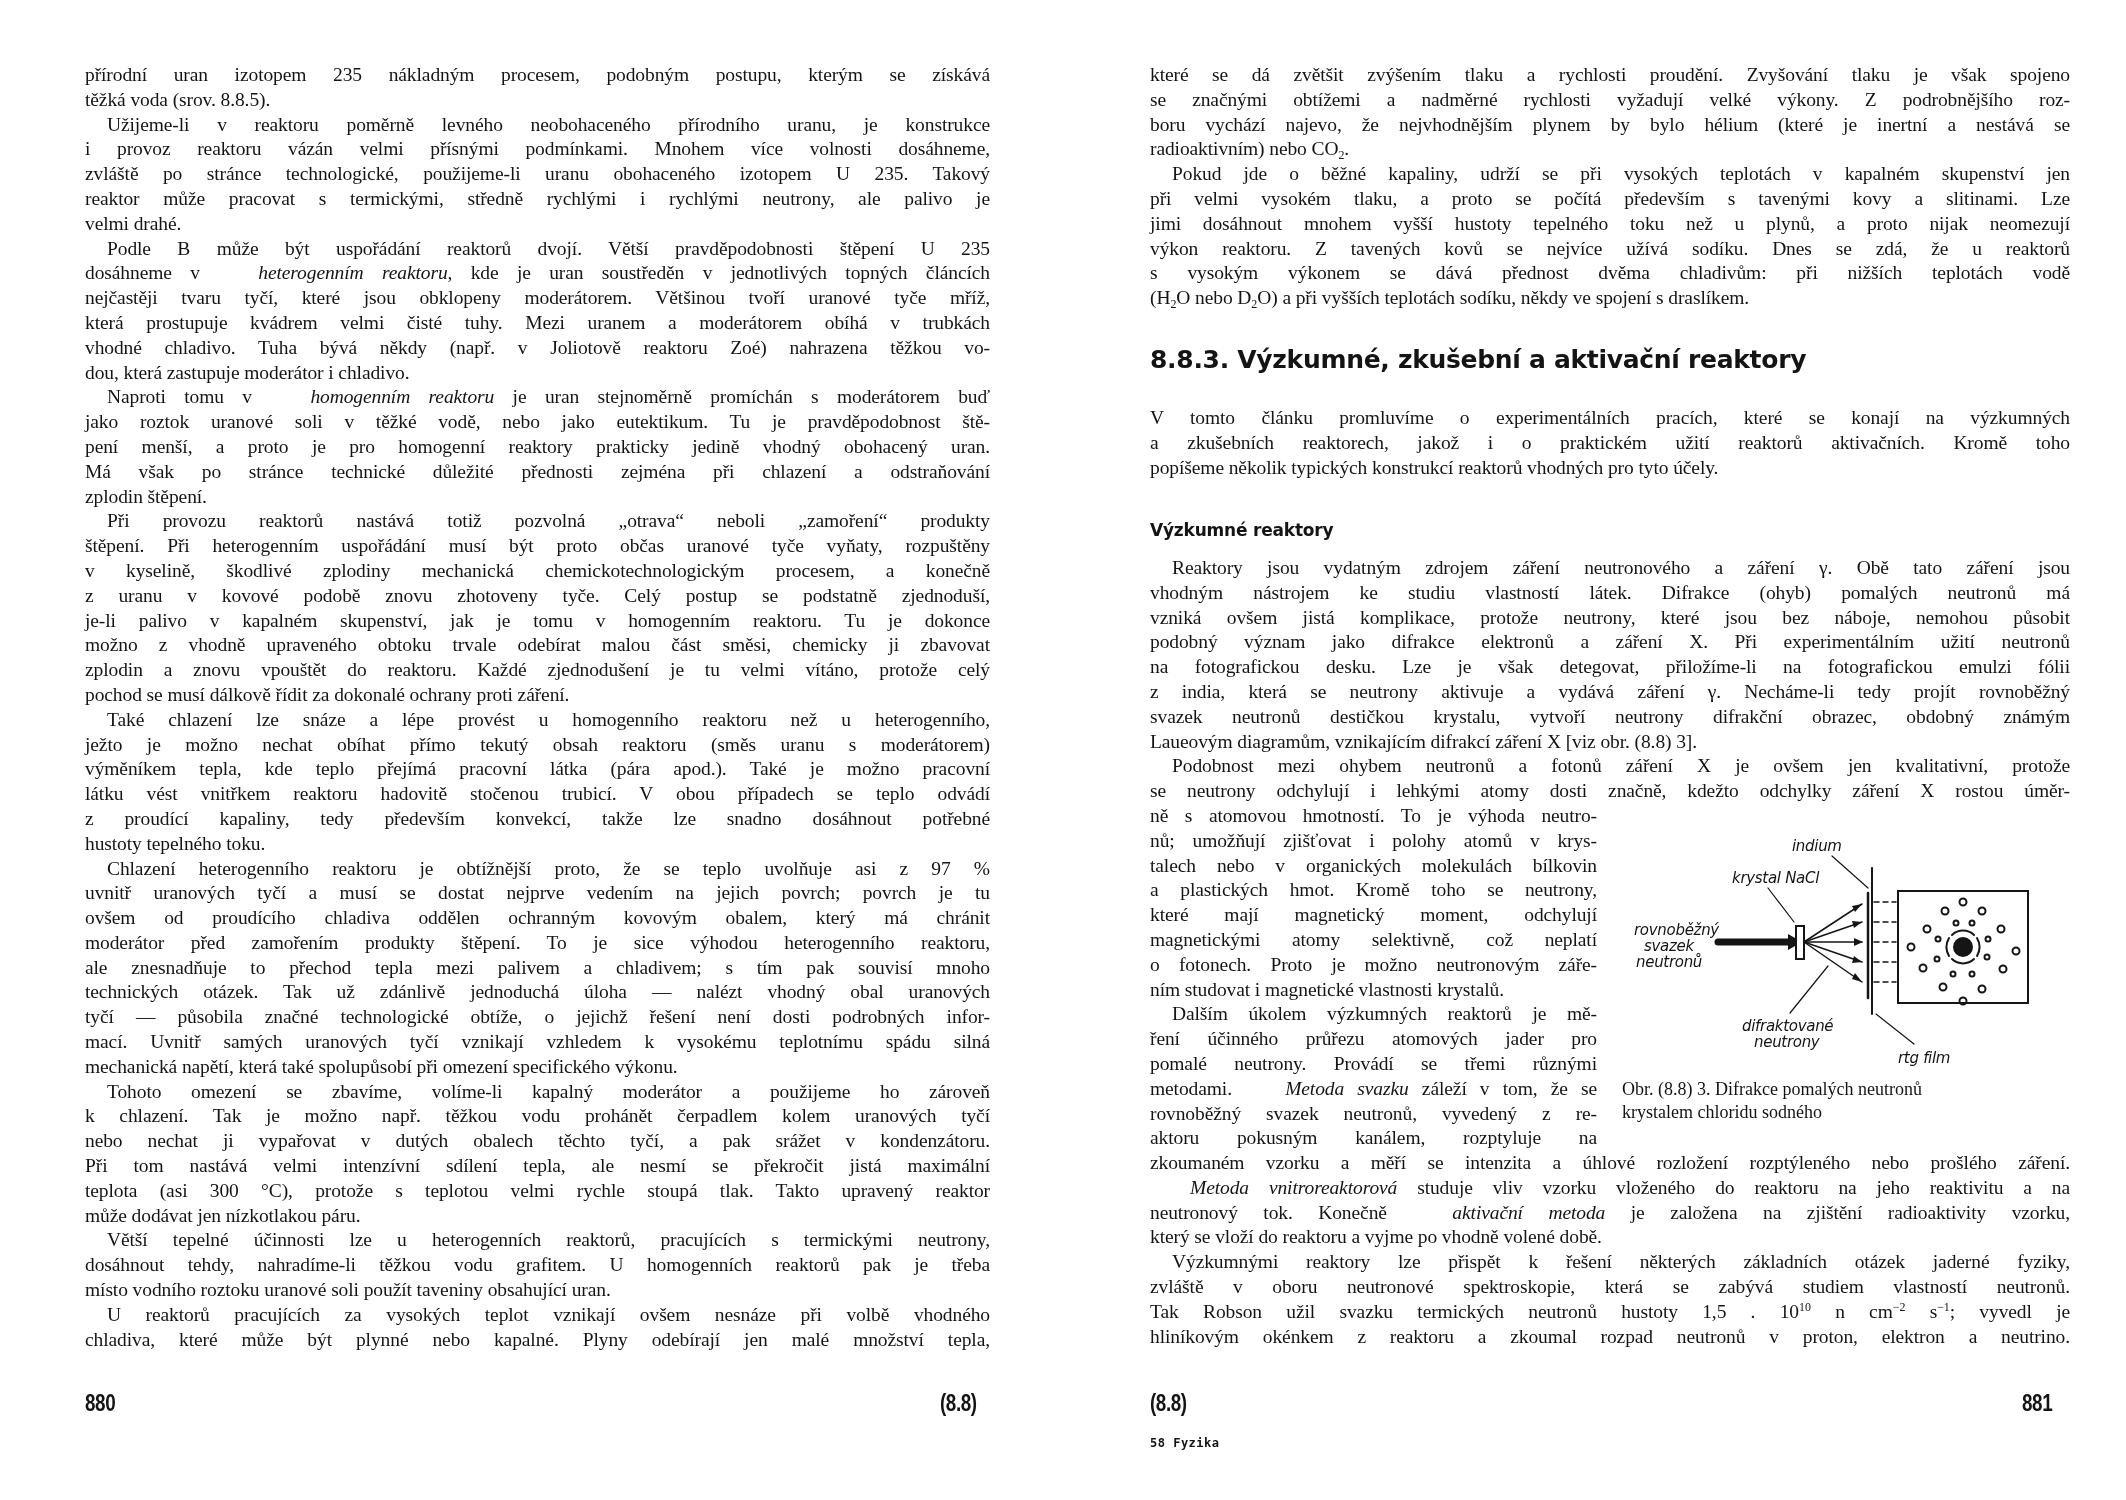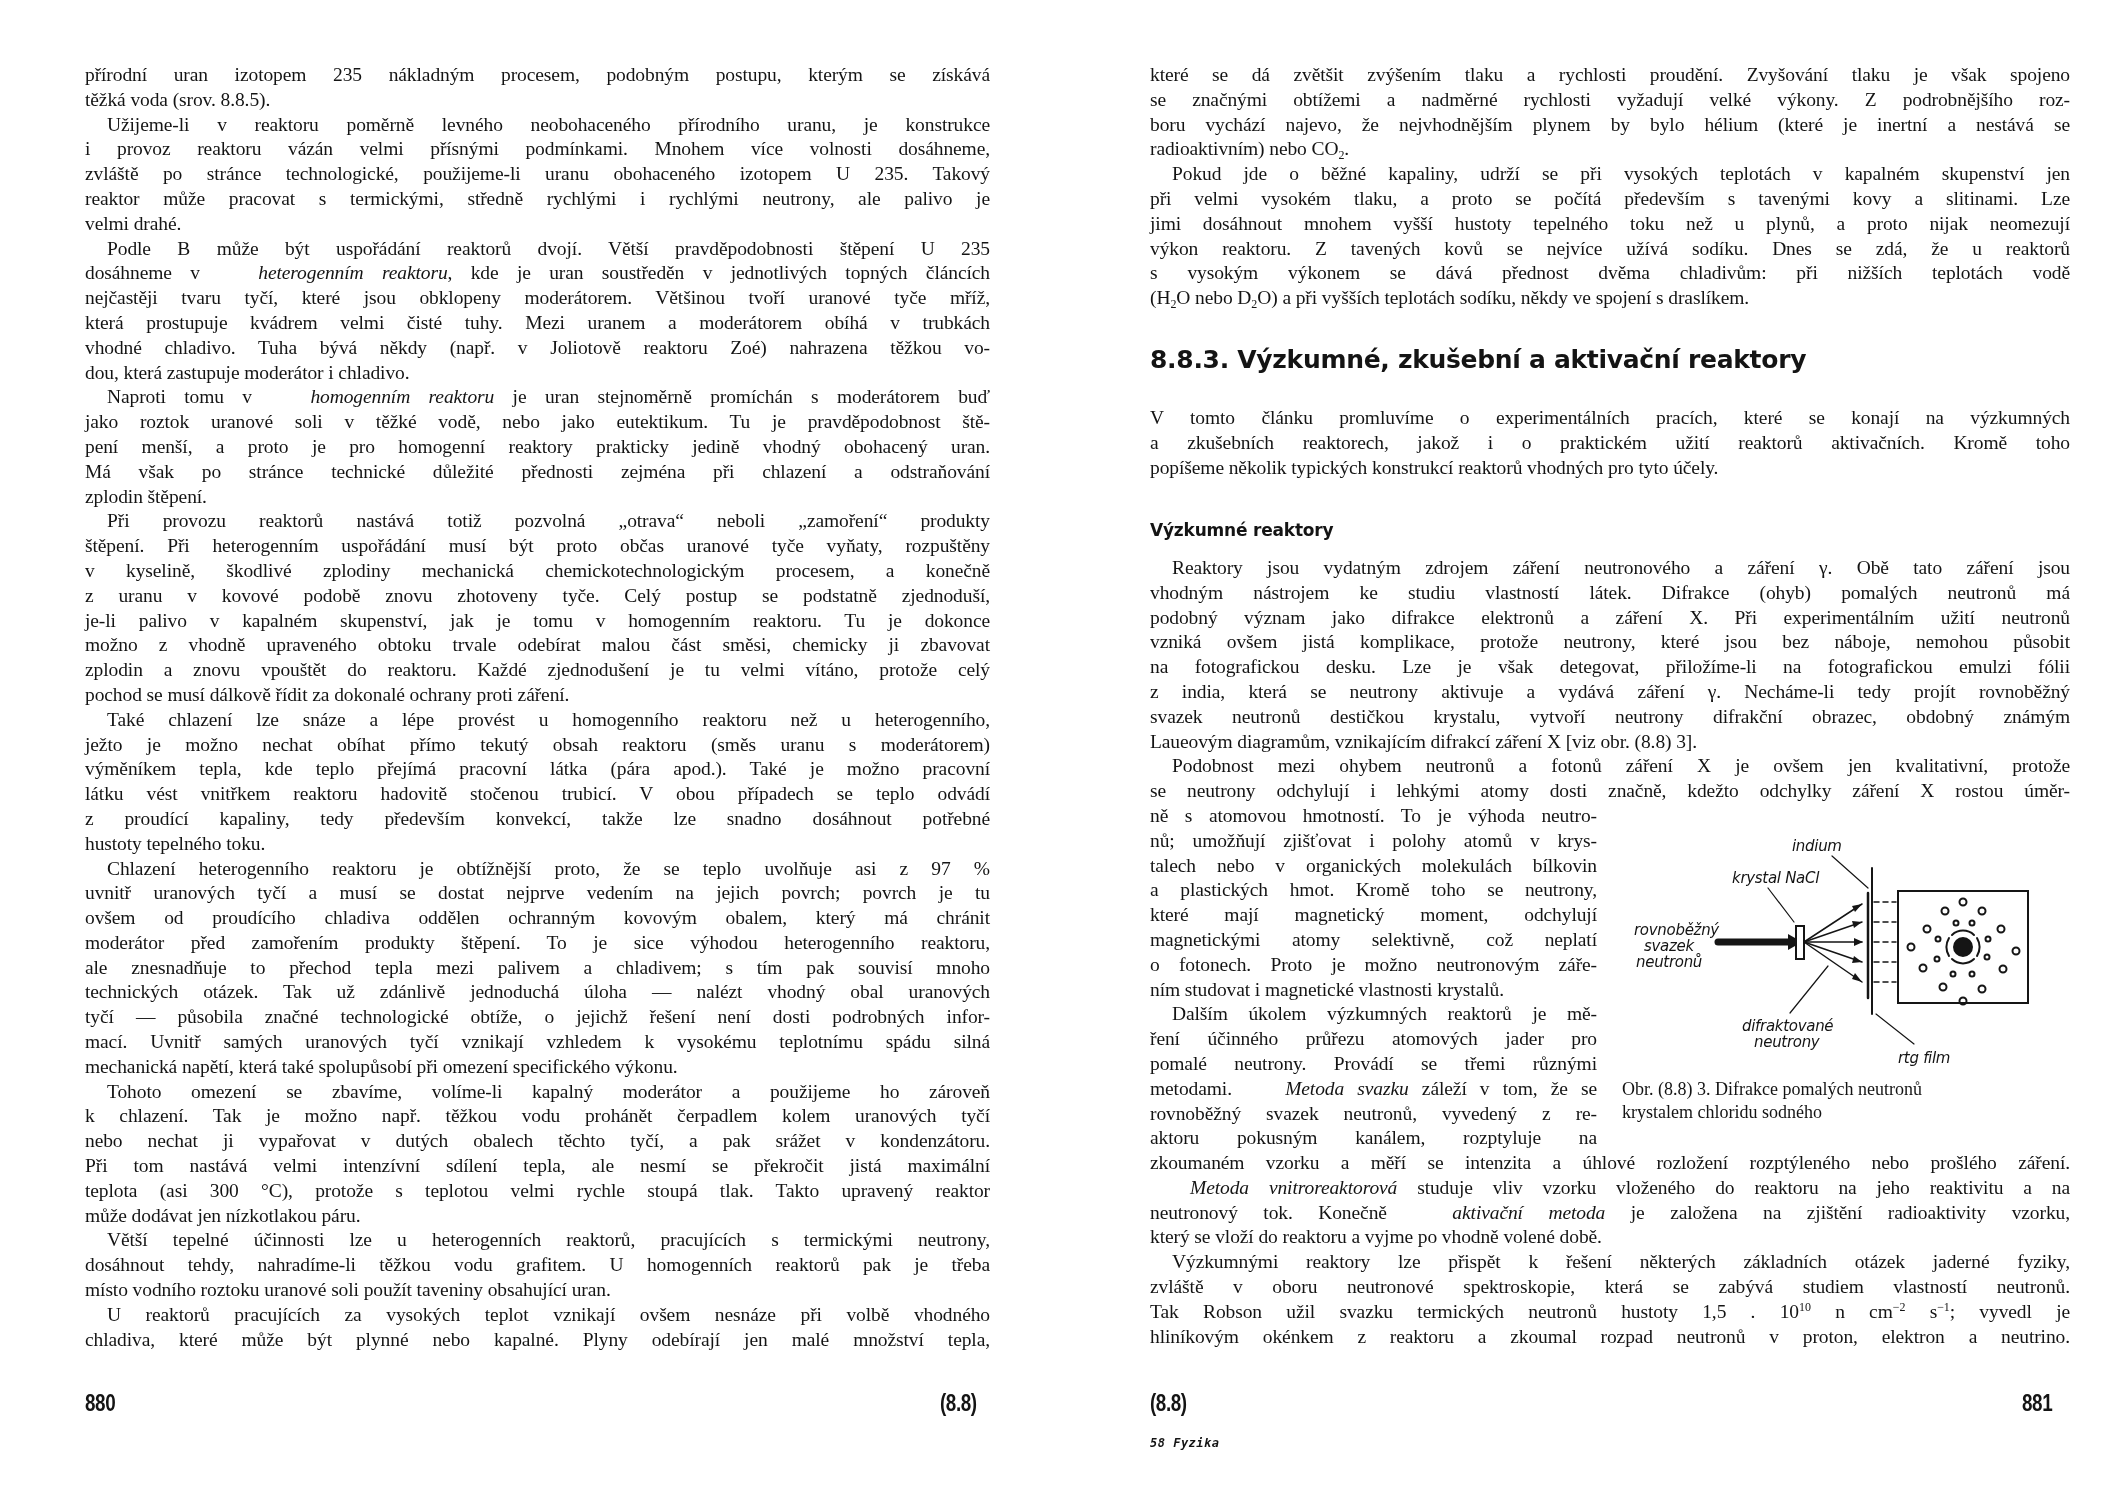"podobný význam jako difrakce elektronů" span.line { order: before "vzniká ovšem jistá komplikace, protože" -> after "vzniká ovšem jistá komplikace, protože" }
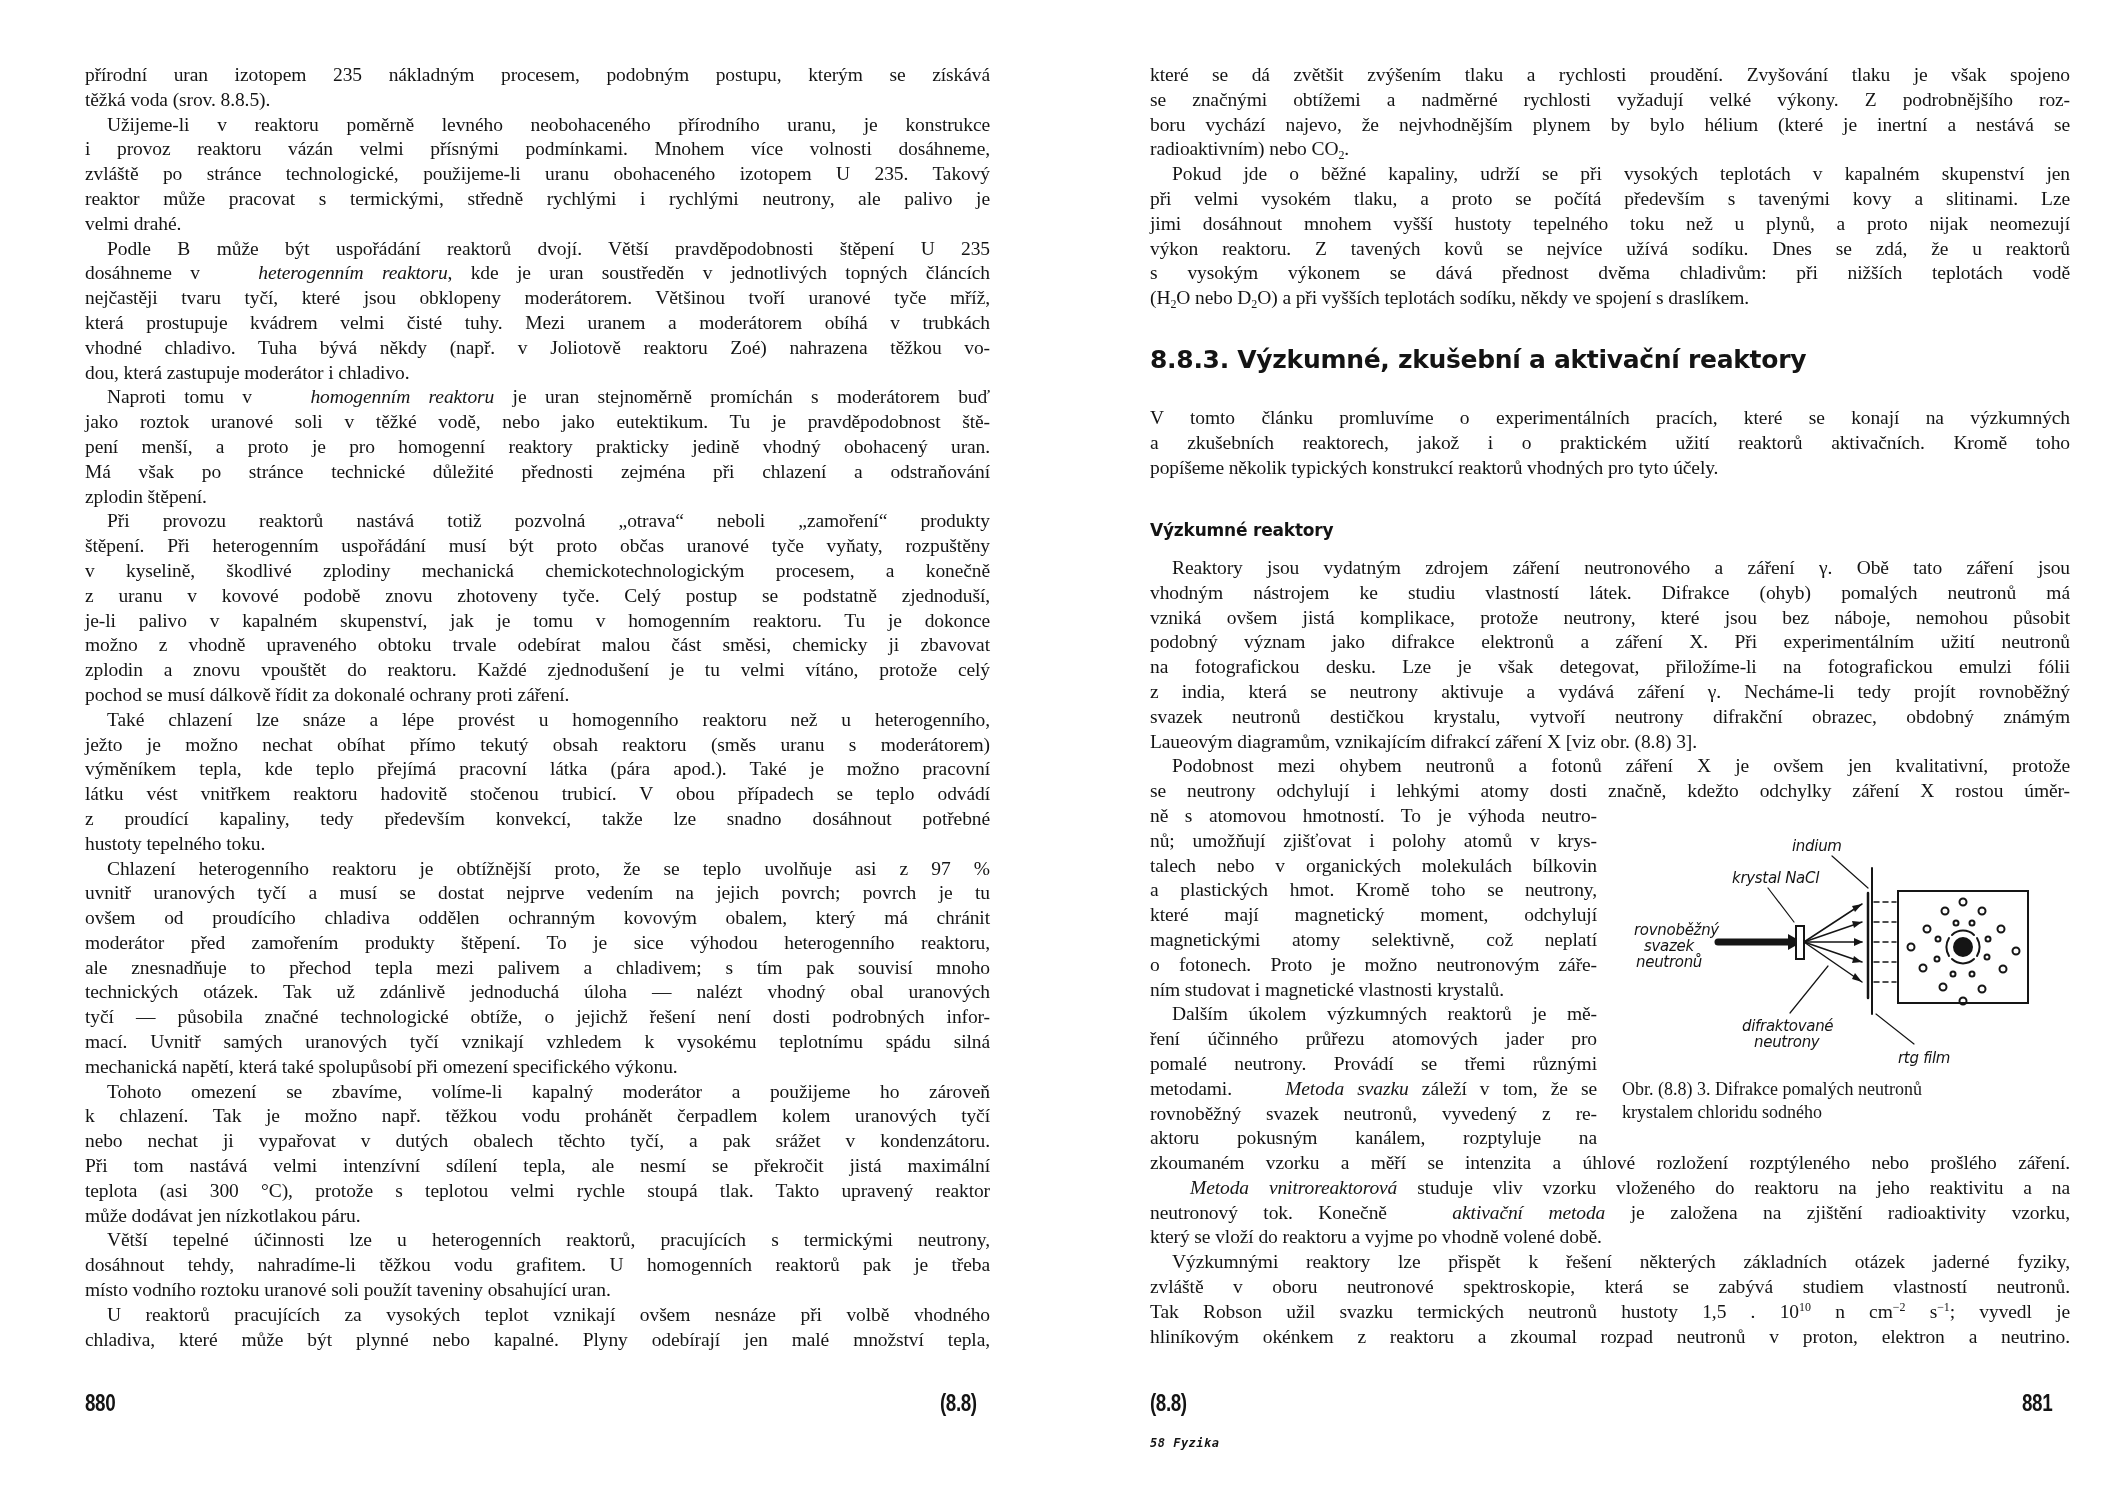"58 Fyzika" div.imprint { font-style: italic -> none }
